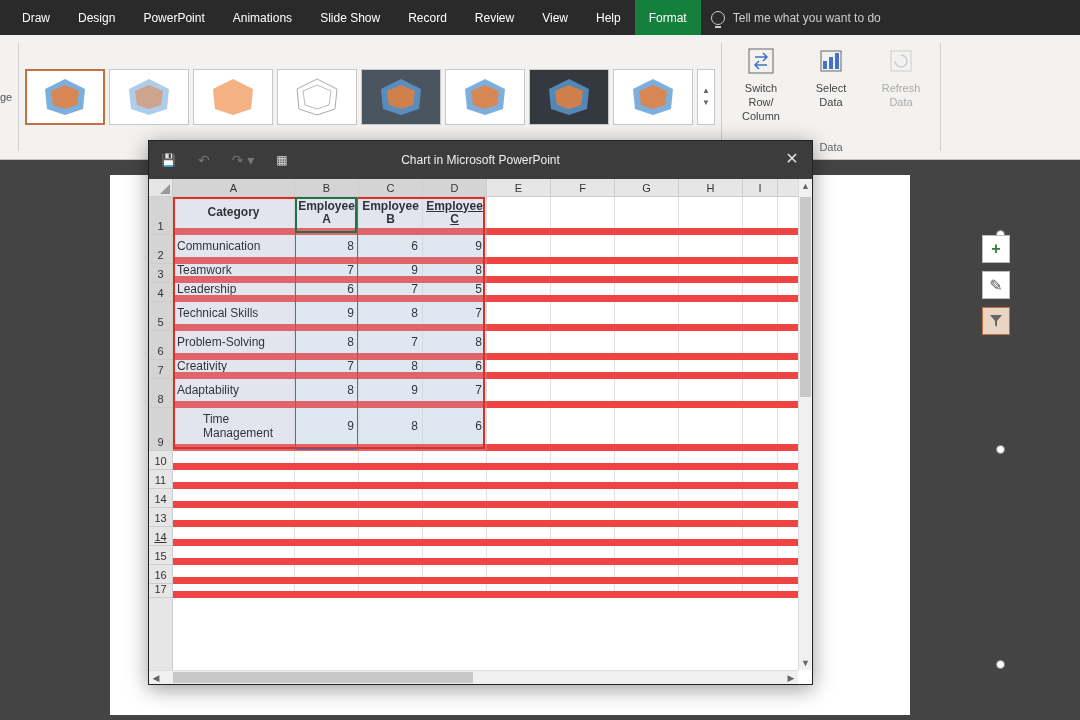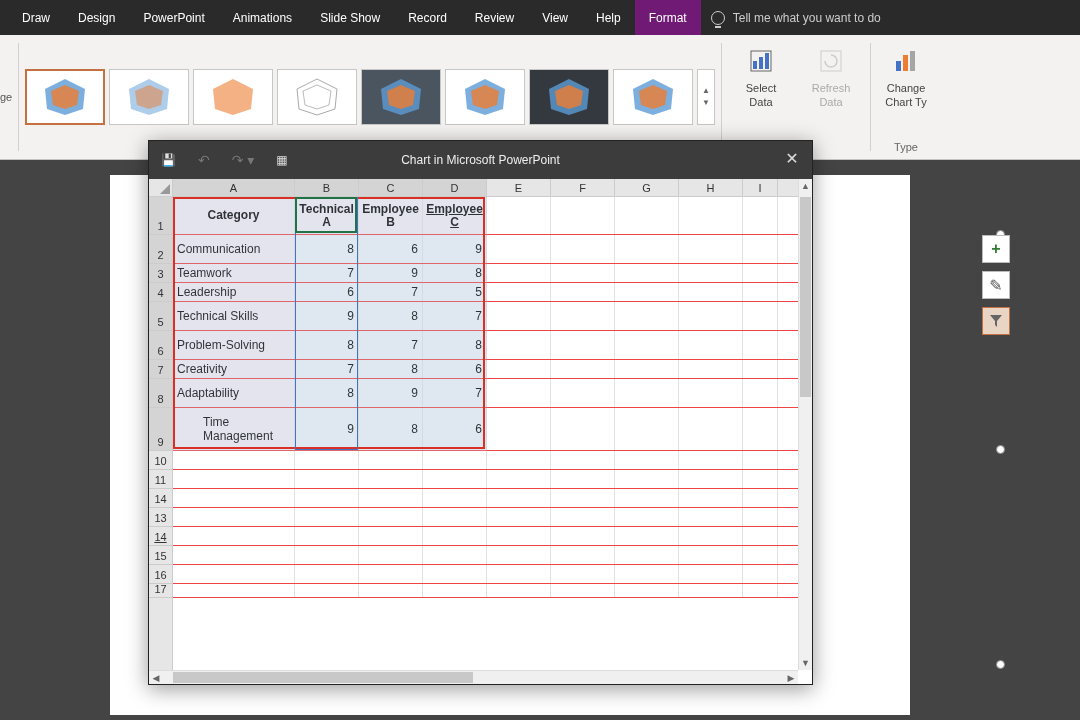"Format" .ribbon-tabs .tab.format { background: #701a75 -> #15803d }
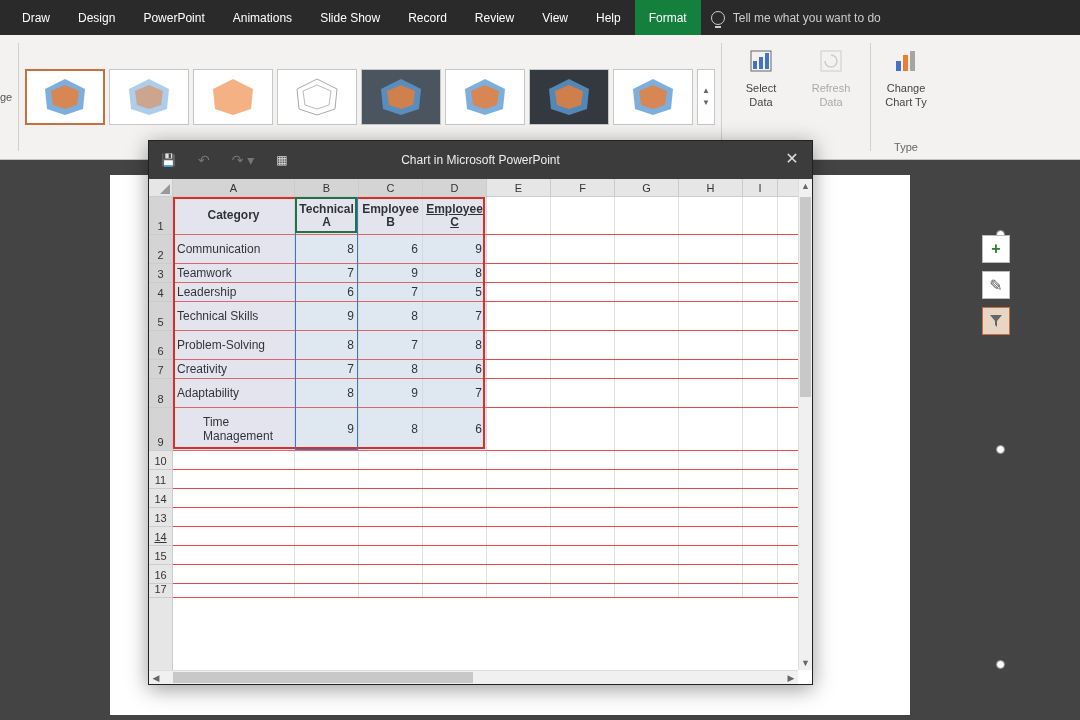"Switch Row/" div.data-btn { html: none -> <div> <div> <svg> <rect></rect> <path></path> </svg> </div> <span>Switch Row/ Column</span> </div> }
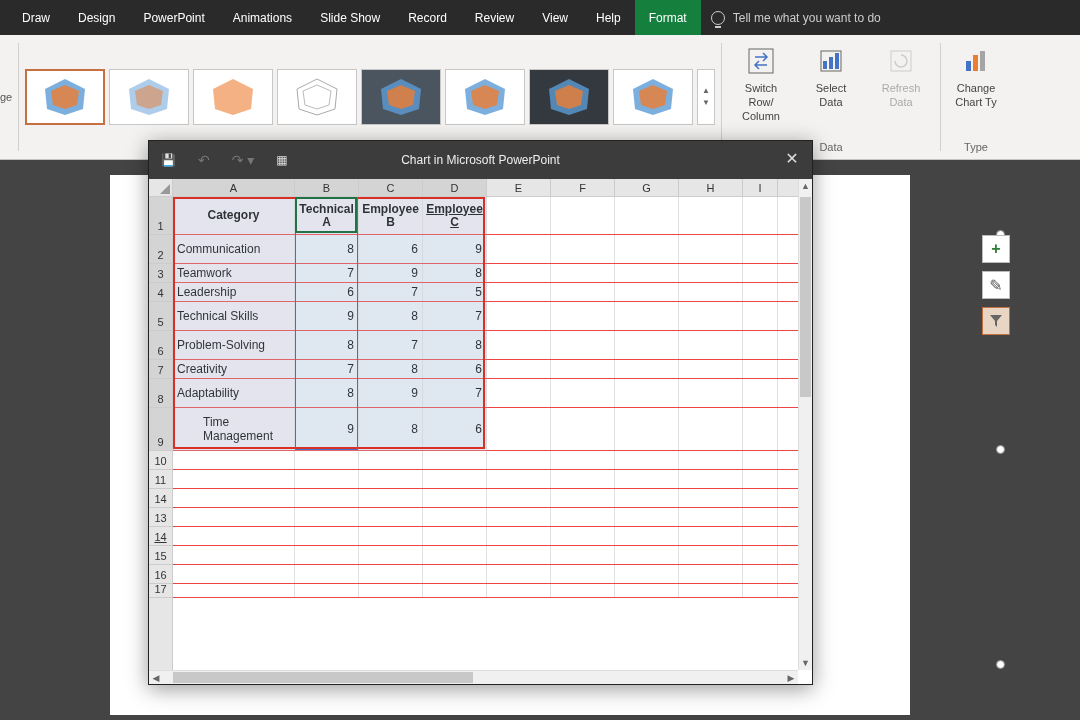"Change" div.data-group { html: <div> <div> <div> <div> <svg> <rect></rect> <rect></rect> <rect></rect> </svg> </div> <span>Change Chart Ty</span> </div> </div> <div>Type</div> </div> -> none }
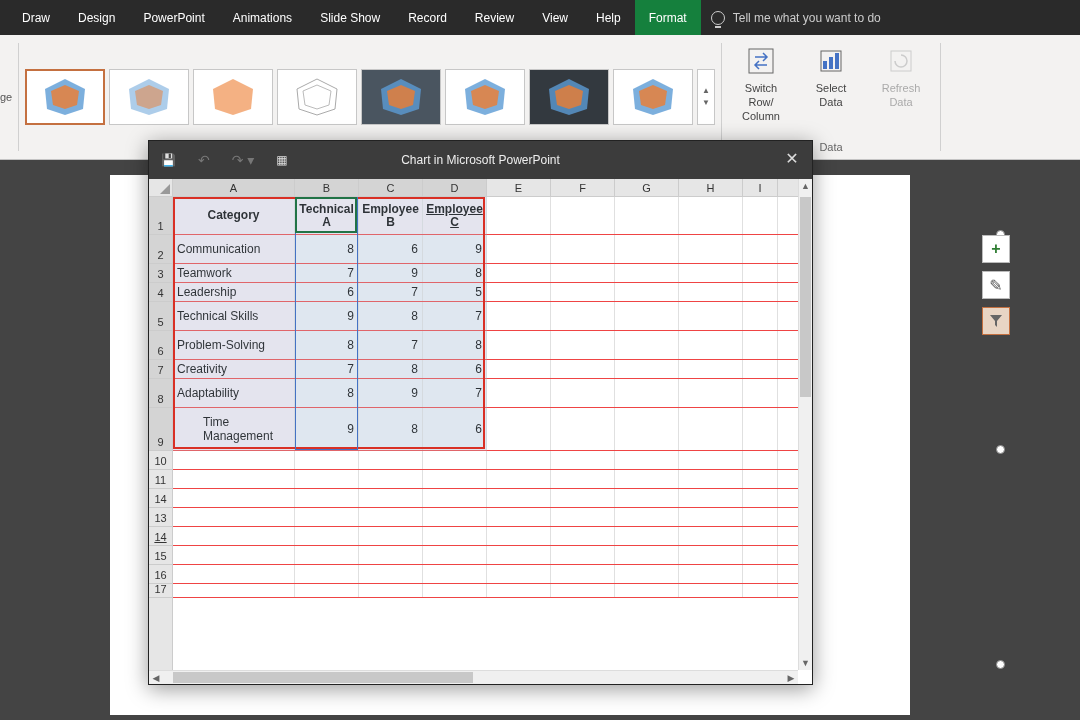"Category" .row { border-bottom: 1px solid #ef4444 -> 7px solid #ef4444 }
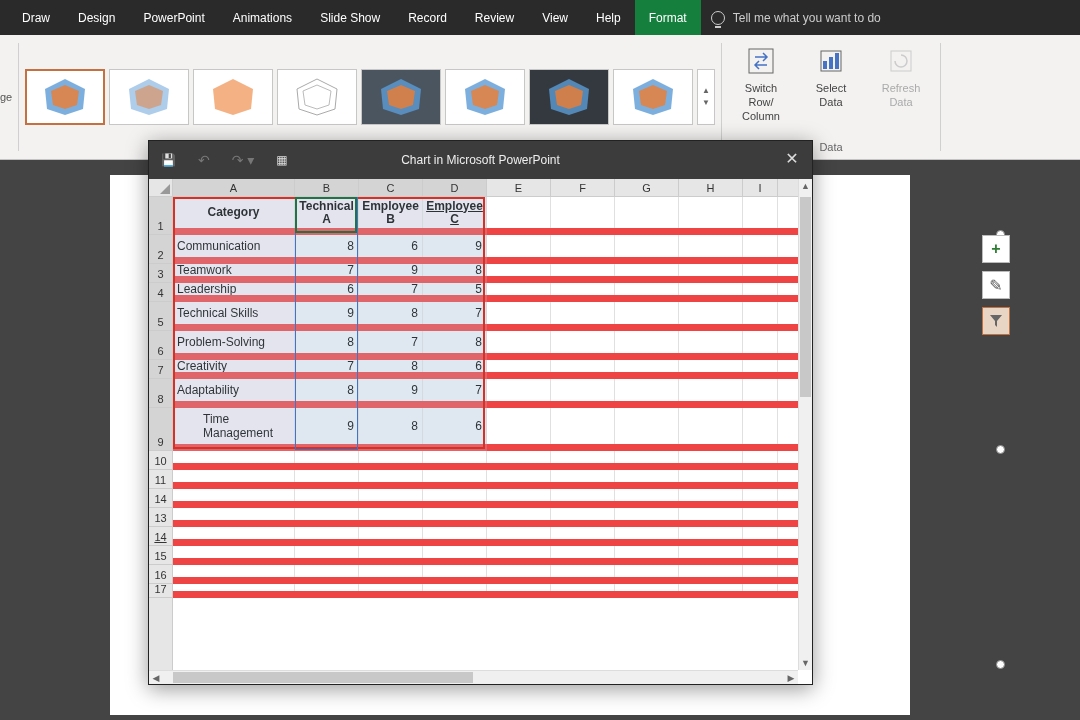"Technical A" div.cell { text: Technical -> Employee }
